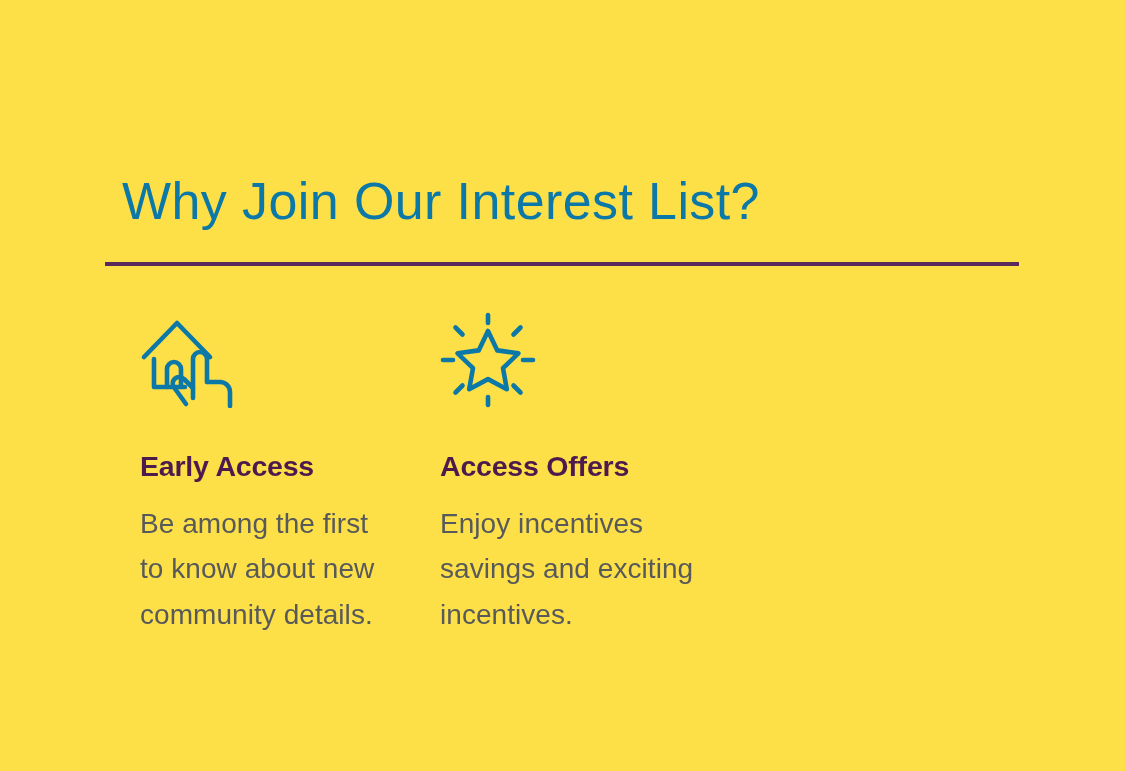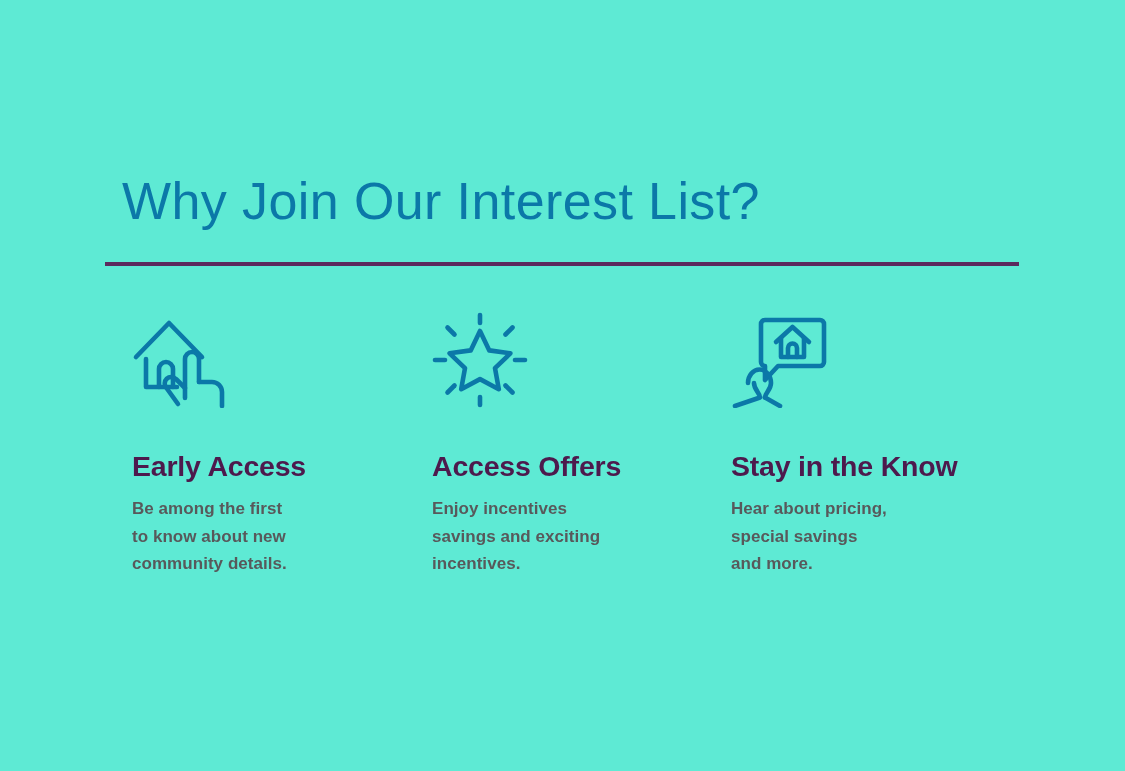"Why Join Our Interest List?" .page { background: #5eead4 -> #fde047 }
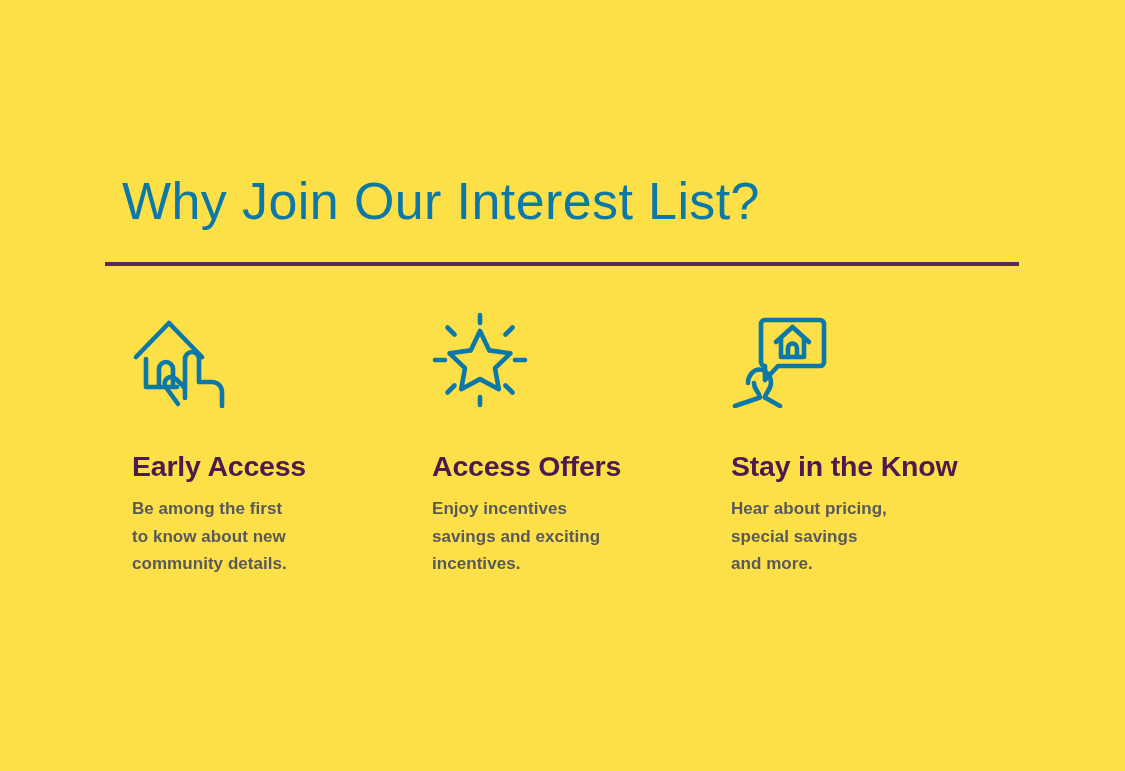"Early Access" .columns { left: 8px -> 16px }
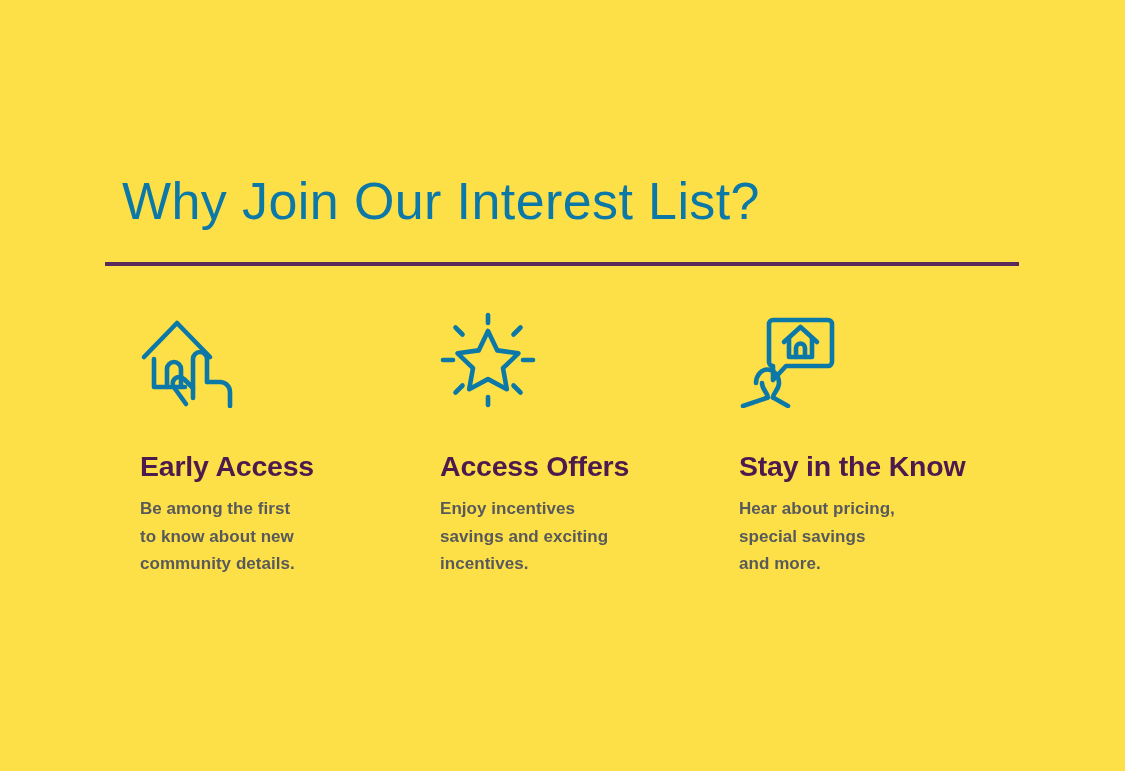"Stay in the Know" div.column { html: <div> <div> <svg> <path></path> <path></path> <path></path> <path></path> <path></path> <path></path> <path></path> </svg> </div> <div>Stay in the Know</div> <div>Hear about pricing, special savings and more.</div> </div> -> none }
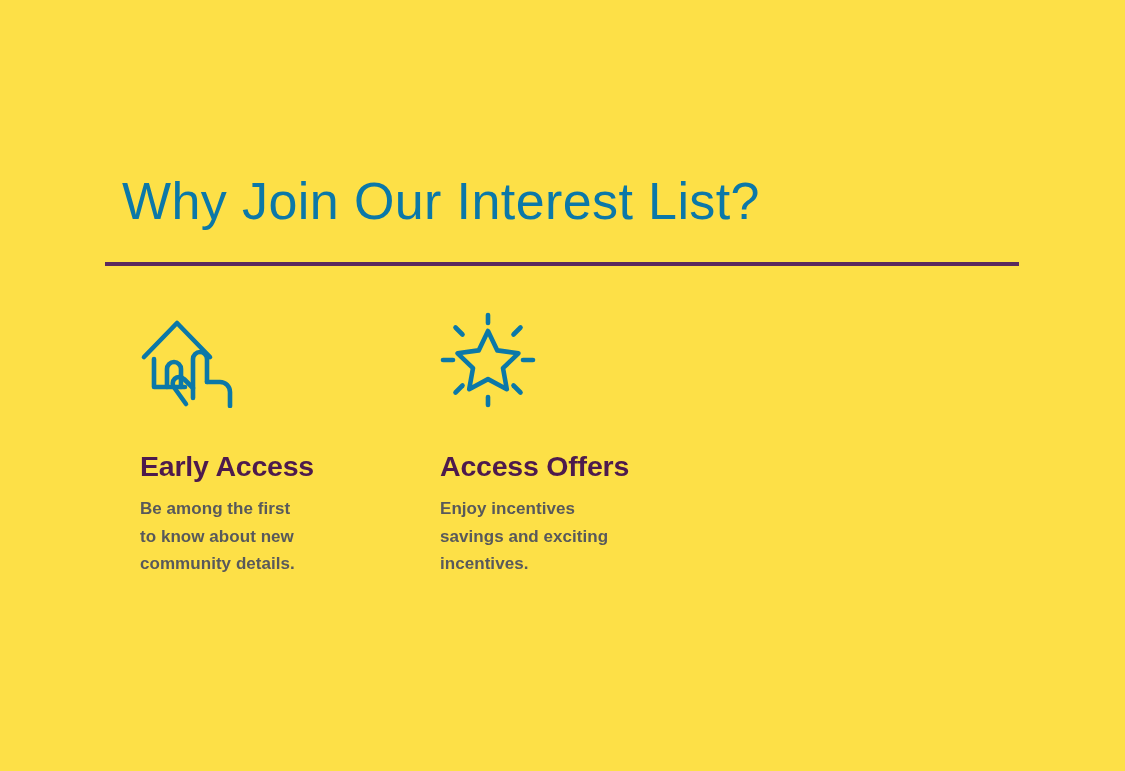"Be among the first" .col-body { font-size: 17px -> 28px; font-weight: 700 -> 400; margin-top: 13px -> 19px }
